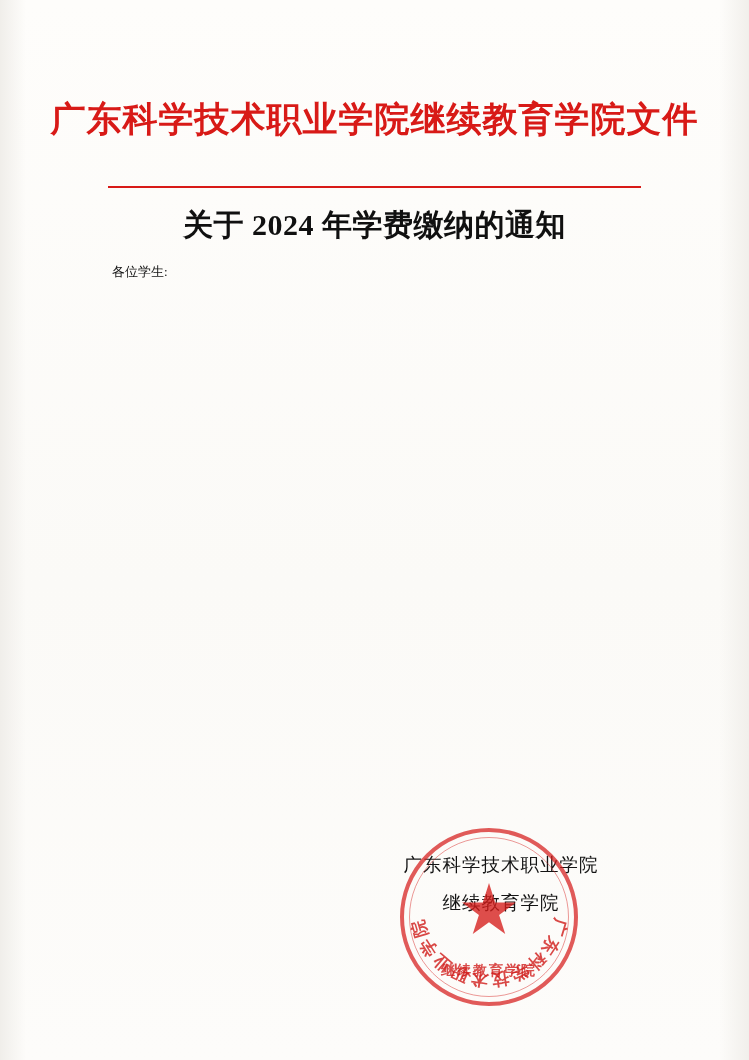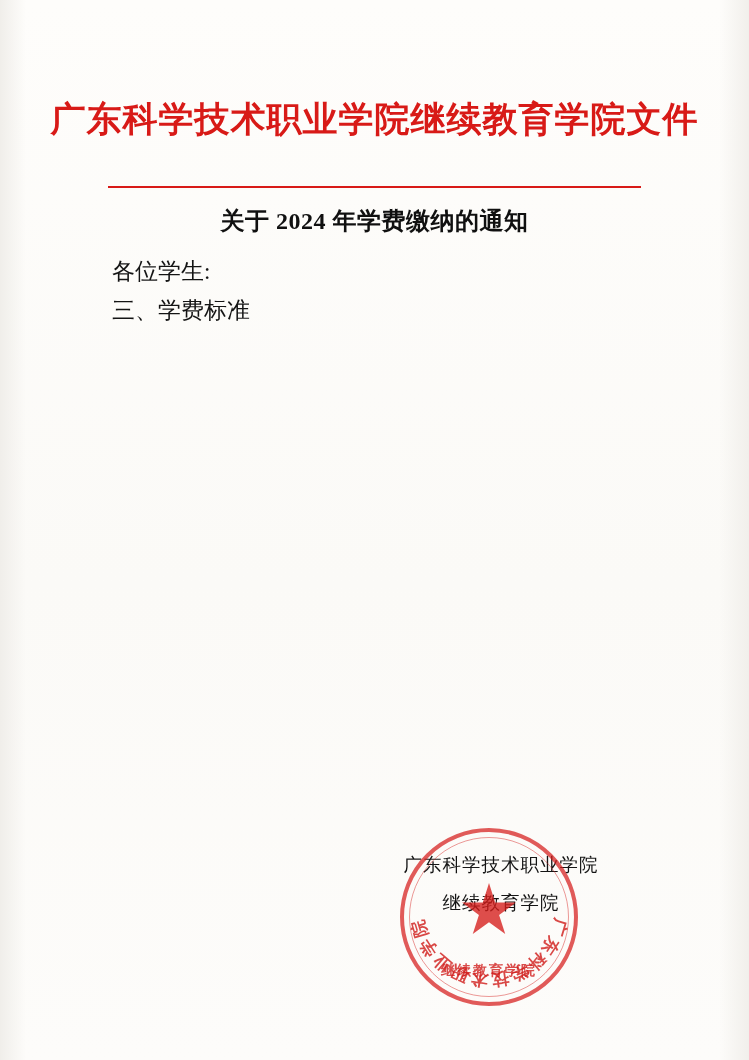"关于 2024 年学费缴纳的通知" .doc-title { font-size: 24px -> 30px }
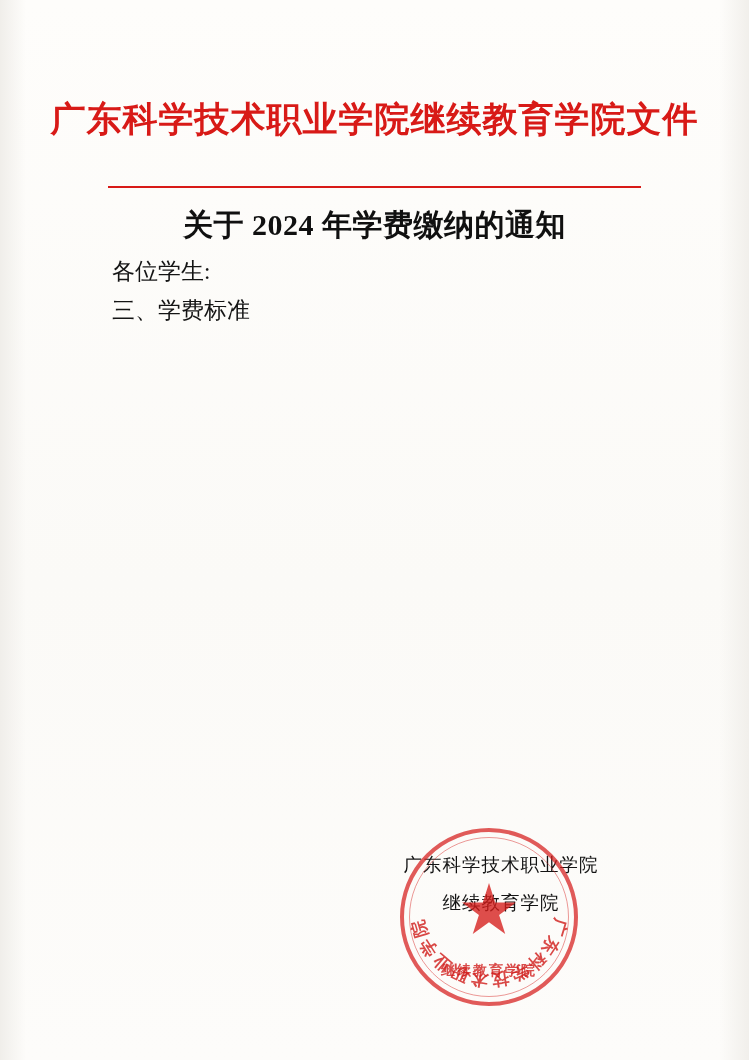"各位学生:" .body-text { font-size: 23px -> 13px }
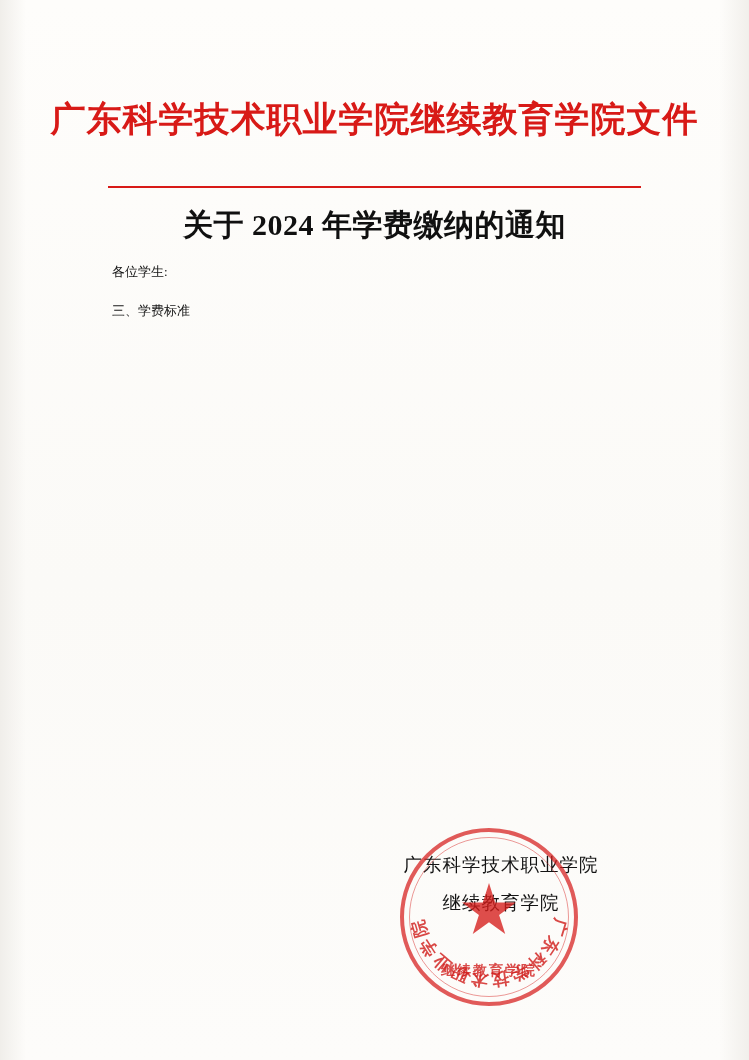"三、学费标准" p { html: <p>三、学费标准</p> -> none }
